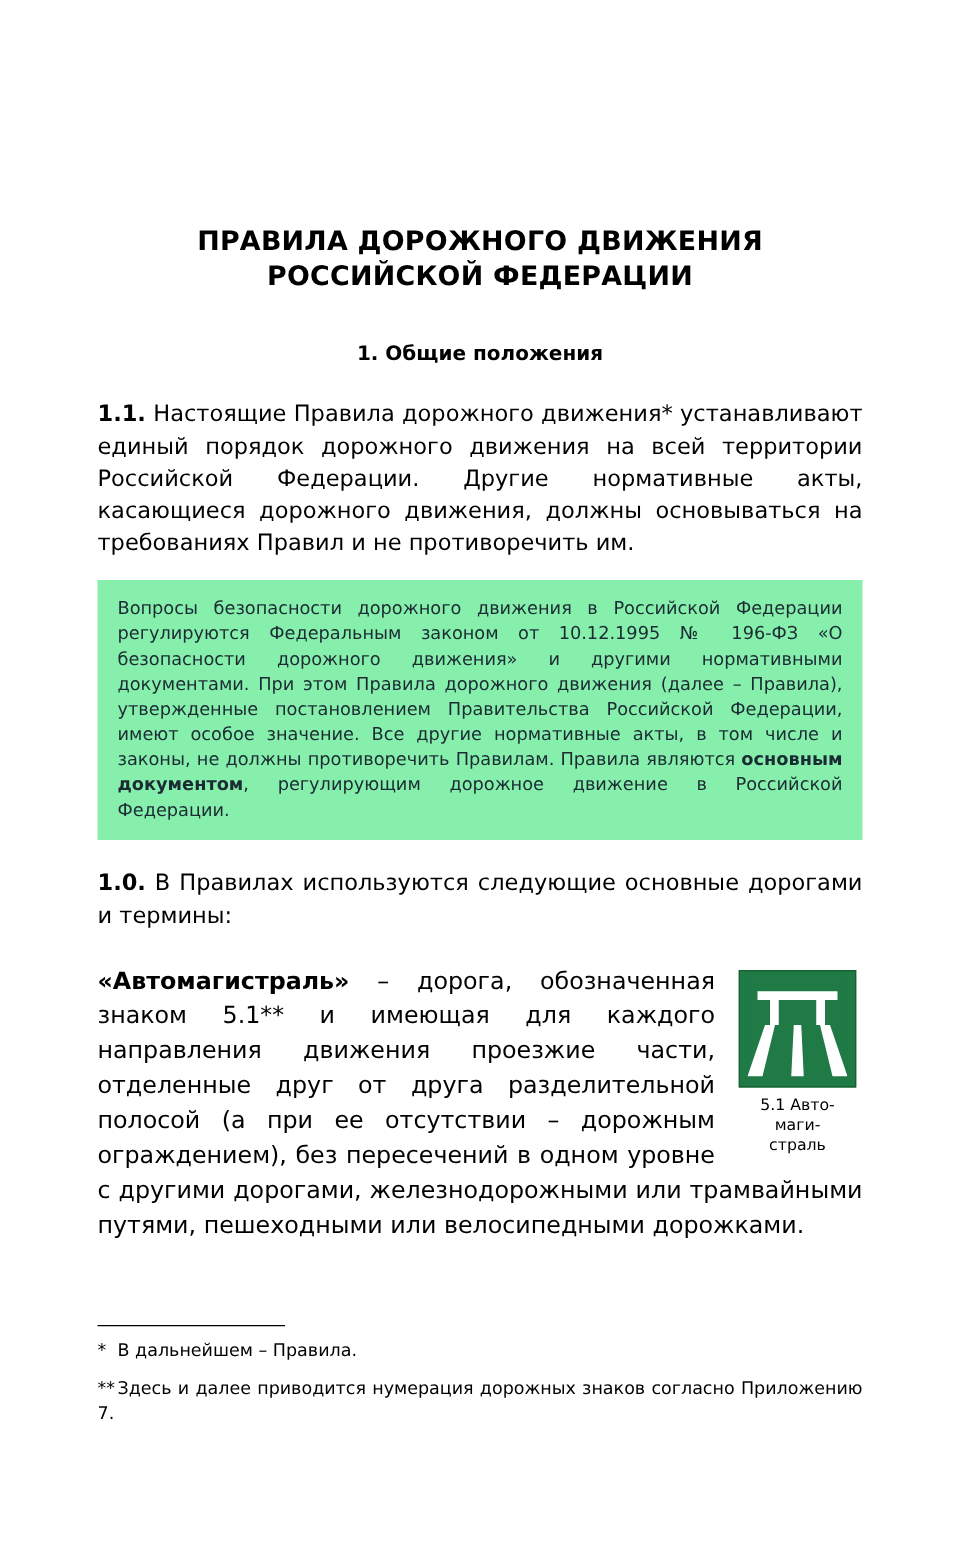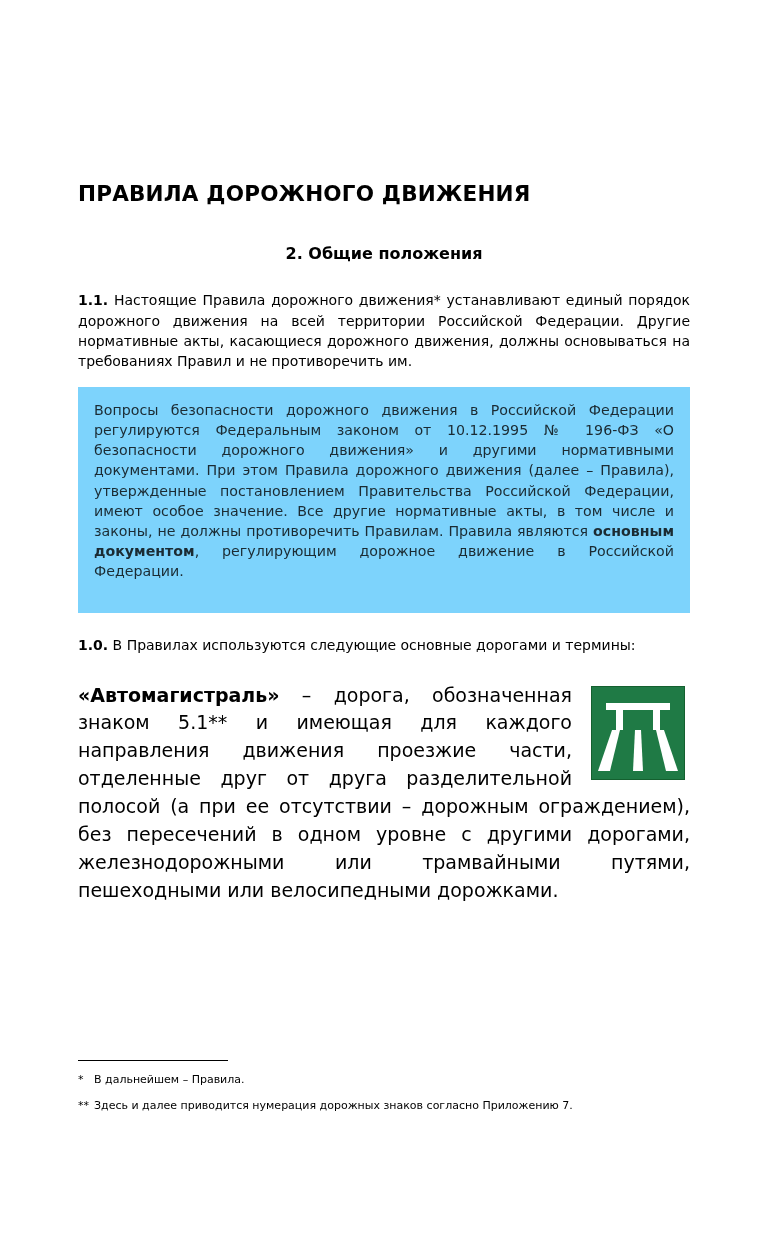"ПРАВИЛА ДОРОЖНОГО ДВИЖЕНИЯ" h1.doc-title { text-align: left -> center }
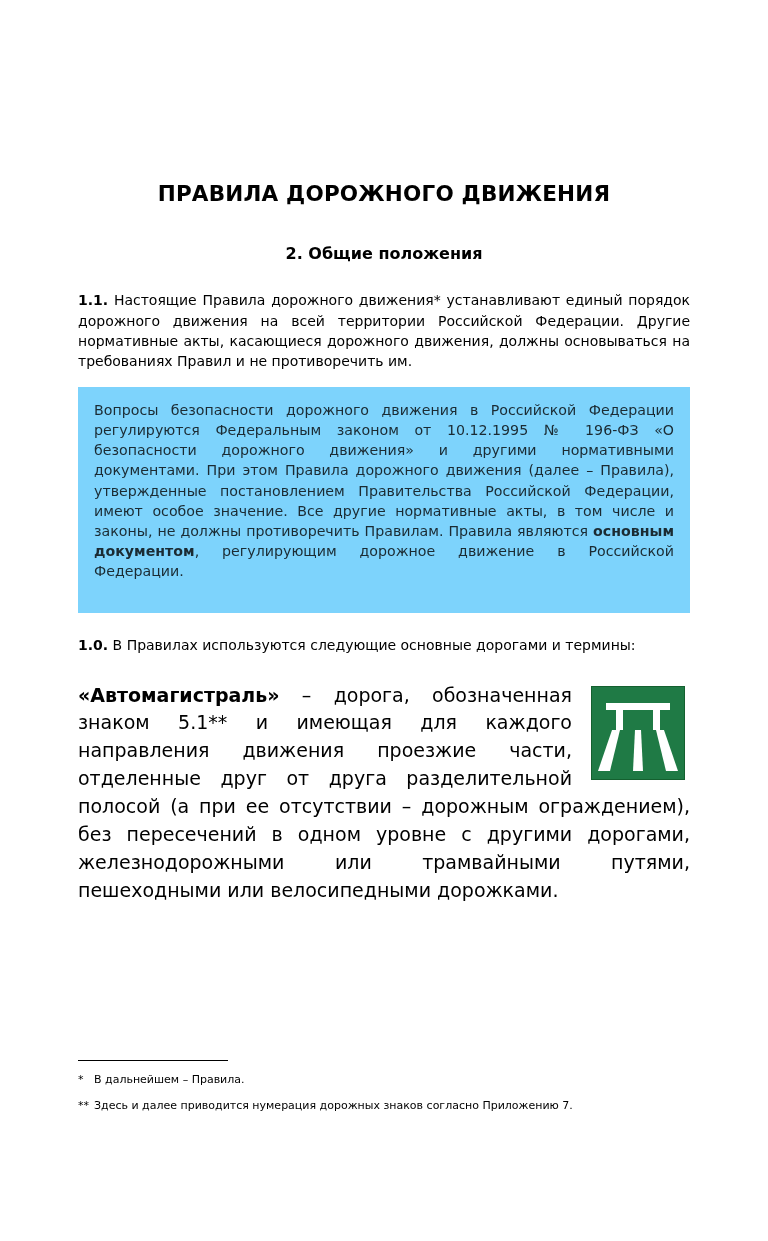"РОССИЙСКОЙ ФЕДЕРАЦИИ" span.line { html: none -> <span>РОССИЙСКОЙ ФЕДЕРАЦИИ</span> }
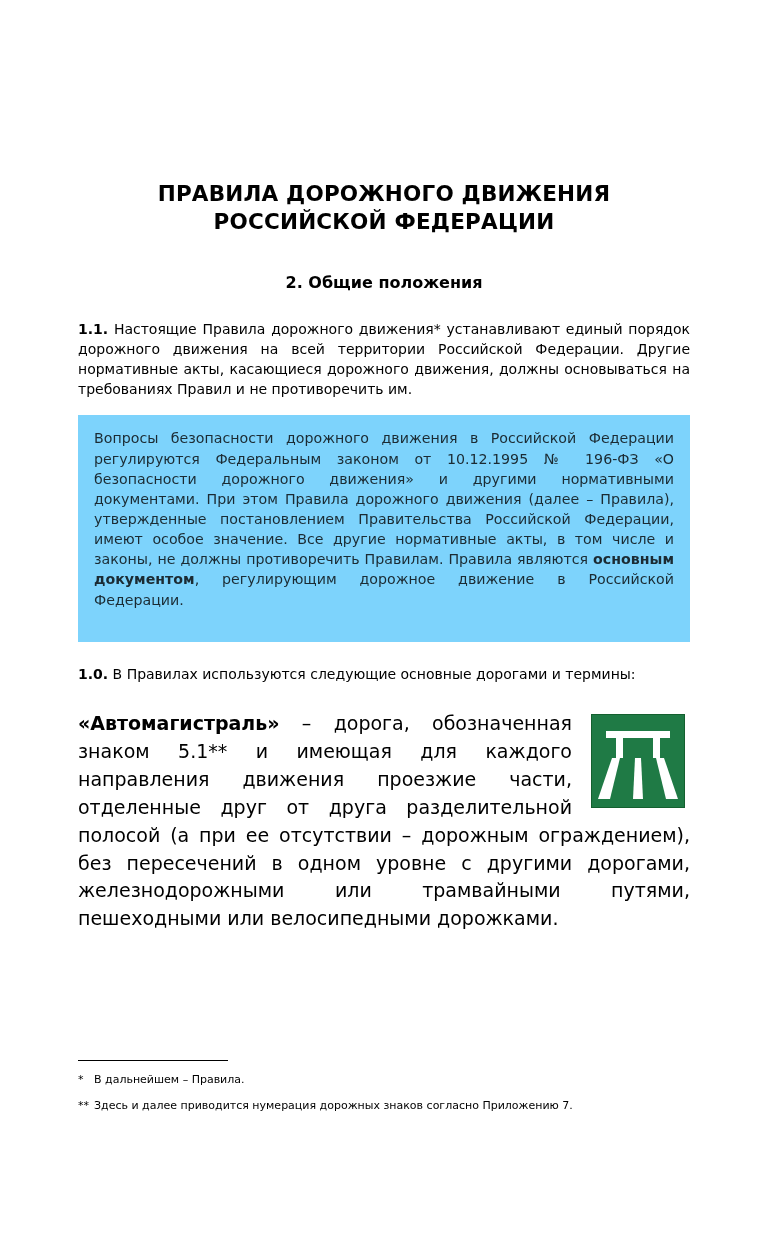"2. Общие положения" h2.section-title { text: 2 -> 1 }
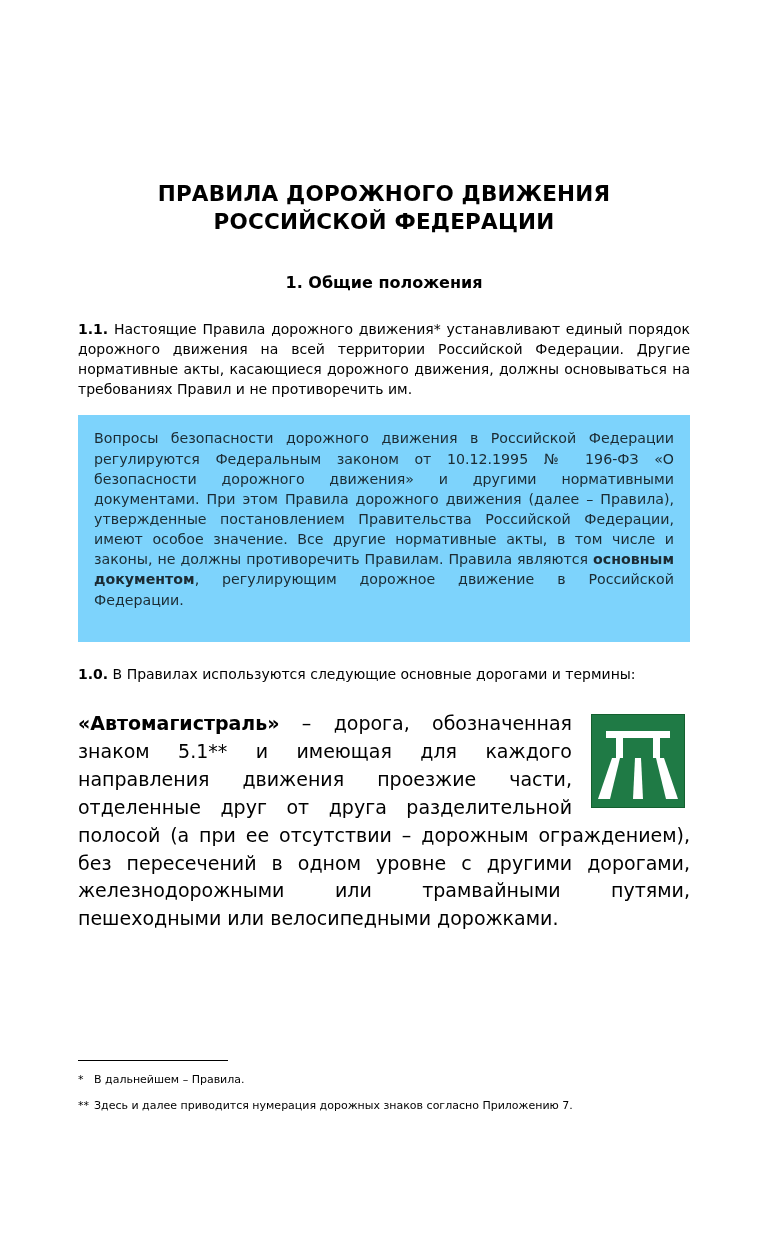"1.1. Настоящие Правила дорожного" p.para { font-size: 14px -> 18px }
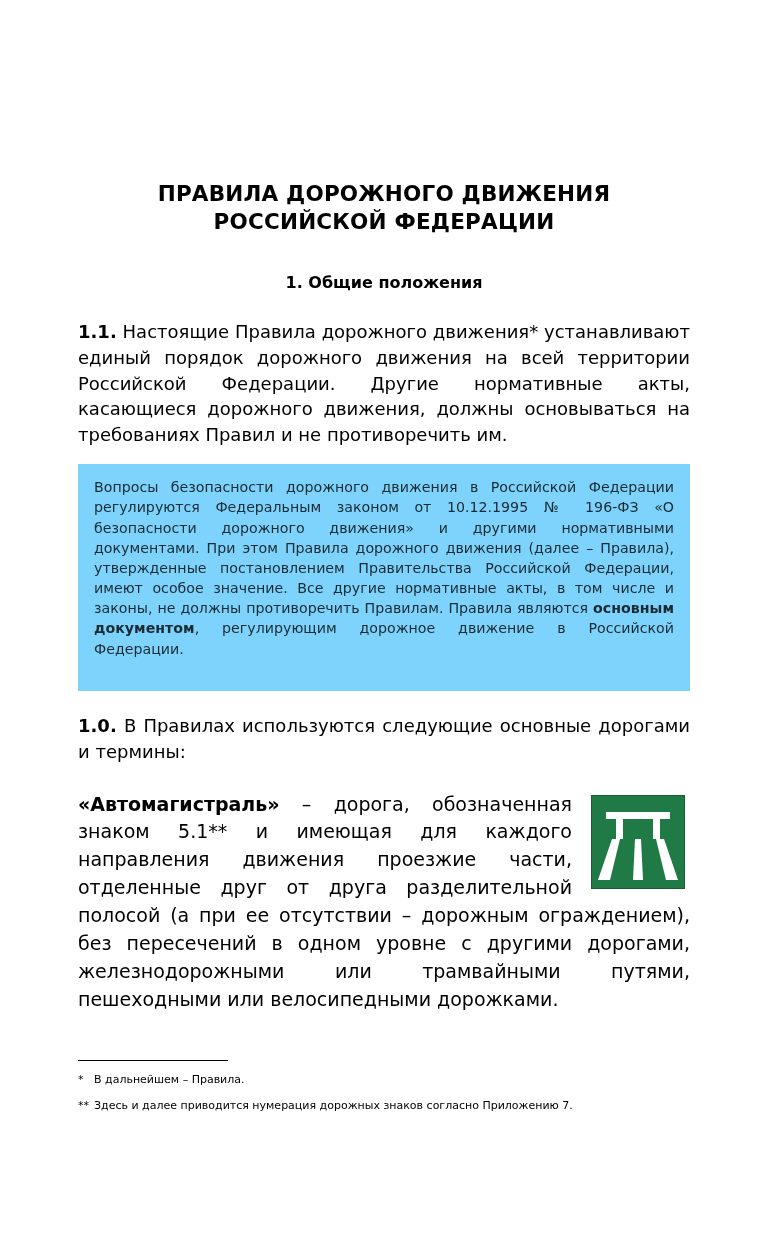"Вопросы безопасности дорожного движения" .note { background: #7dd3fc -> #86efac; padding: 13px 16px 32px 16px -> 13px 16px 13px 16px }
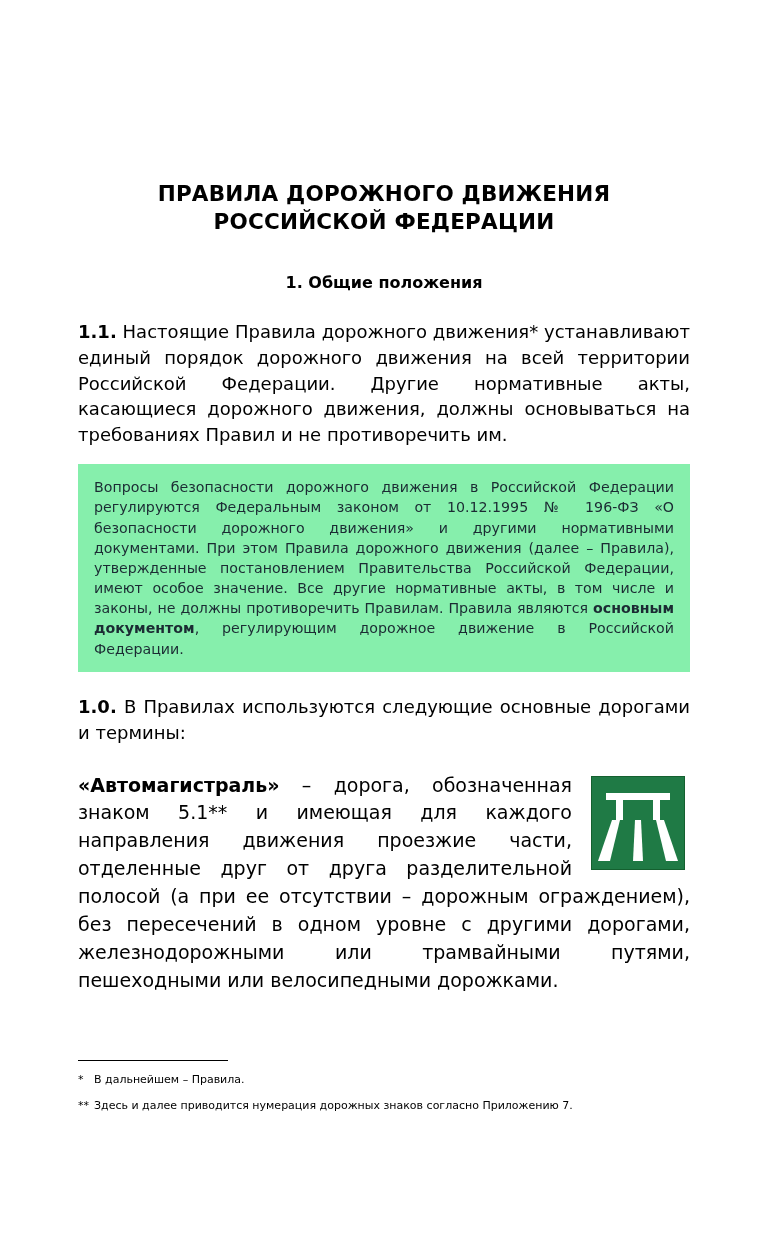"5.1 Авто-" div.sign-caption { html: none -> <div> <span>5.1 Авто-</span> <span>маги-</span> <span>страль</span> </div> }
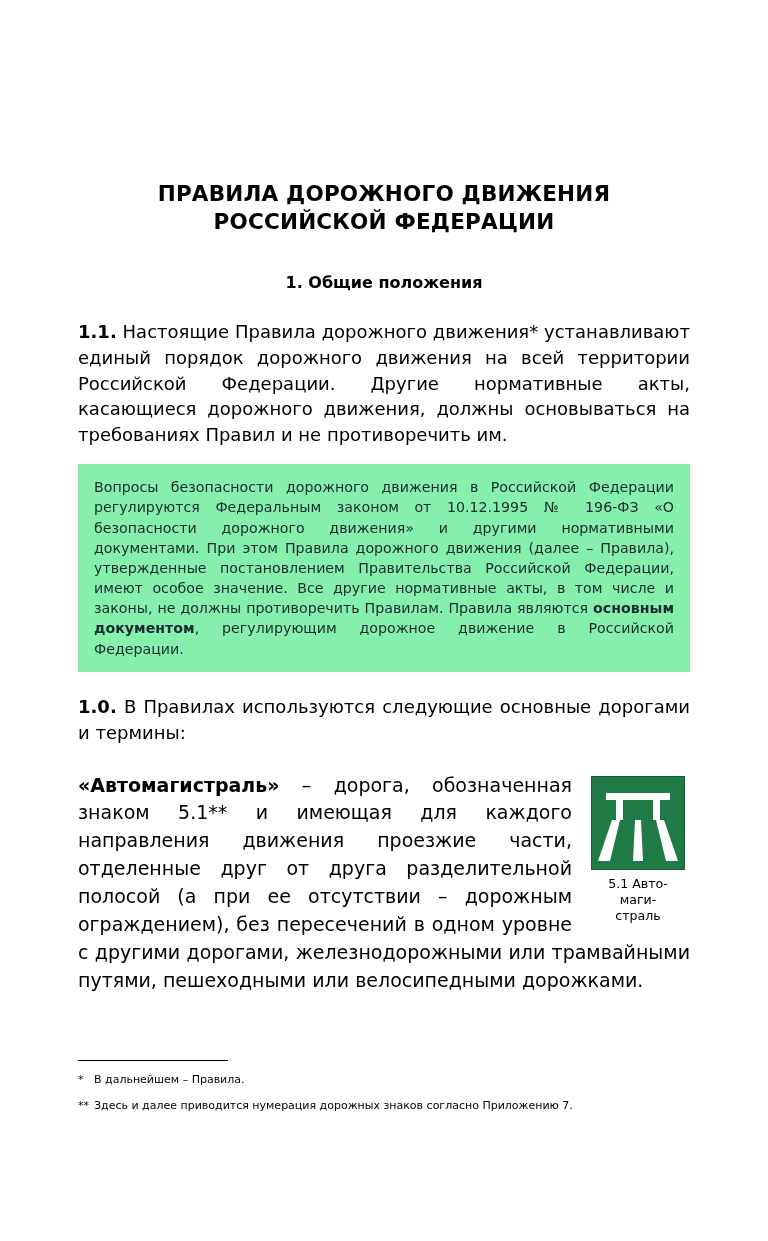"* В дальнейшем – Правила." .footnotes p { font-size: 11px -> 14px }
